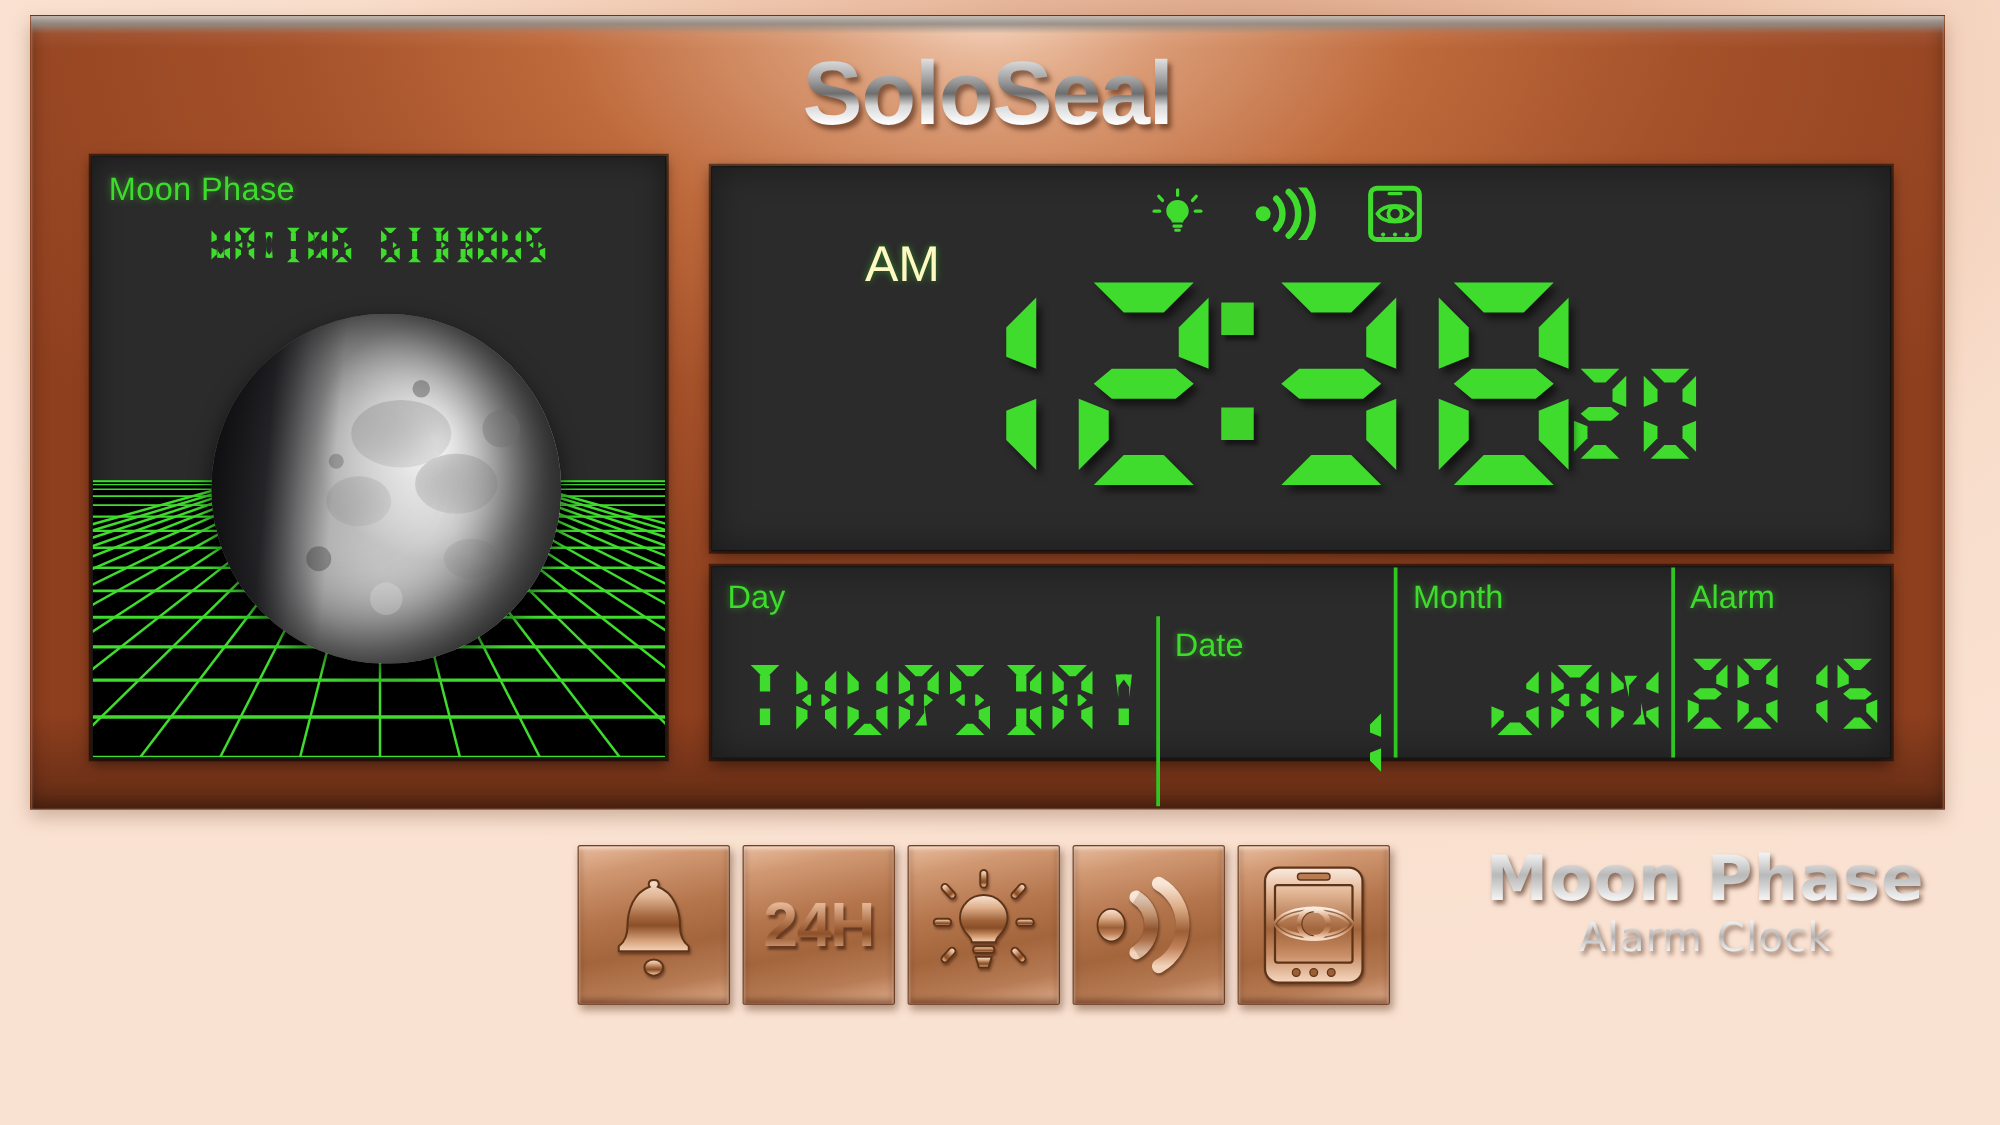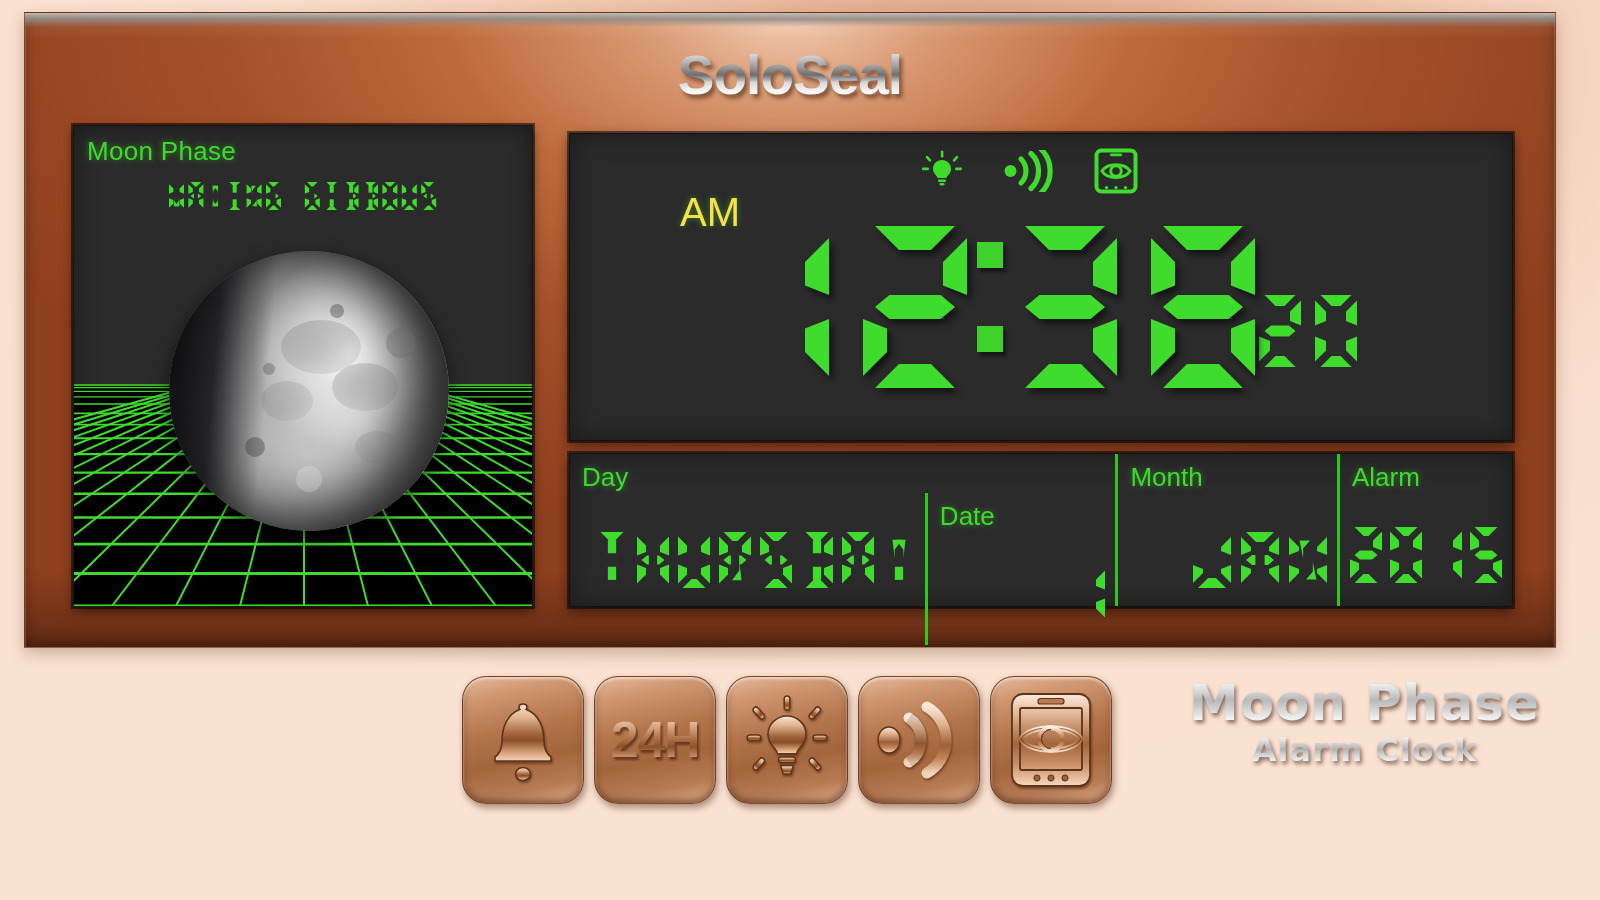"SoloSeal" .app-title { font-size: 55px -> 72px }
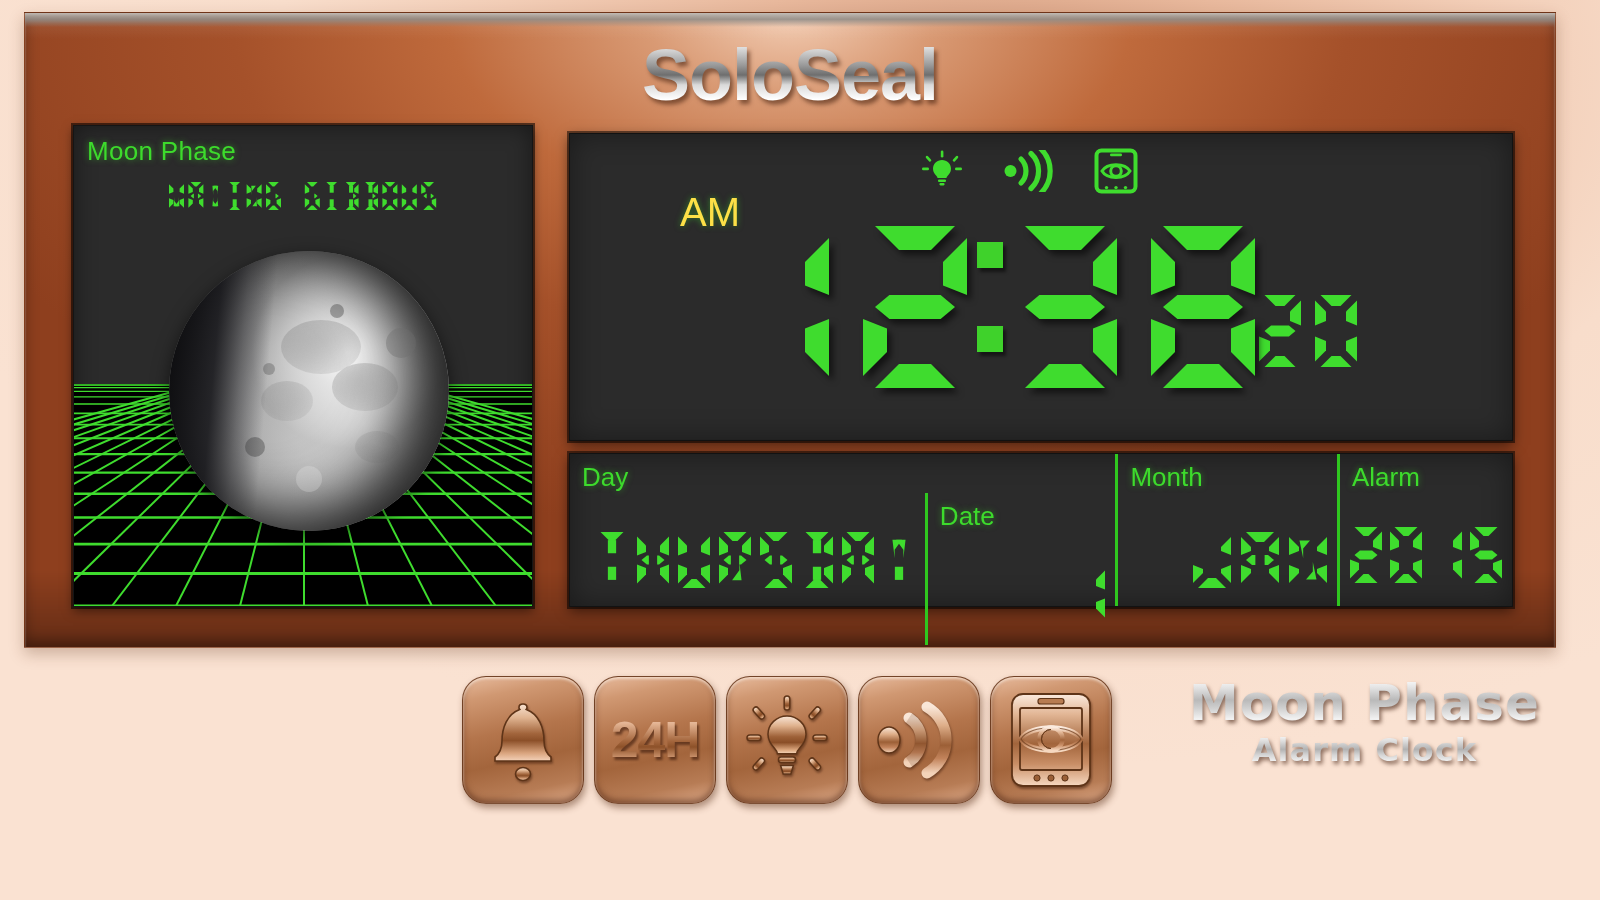"AM" .ampm { color: #fde047 -> #fef9c3; left: 110px -> 122px }
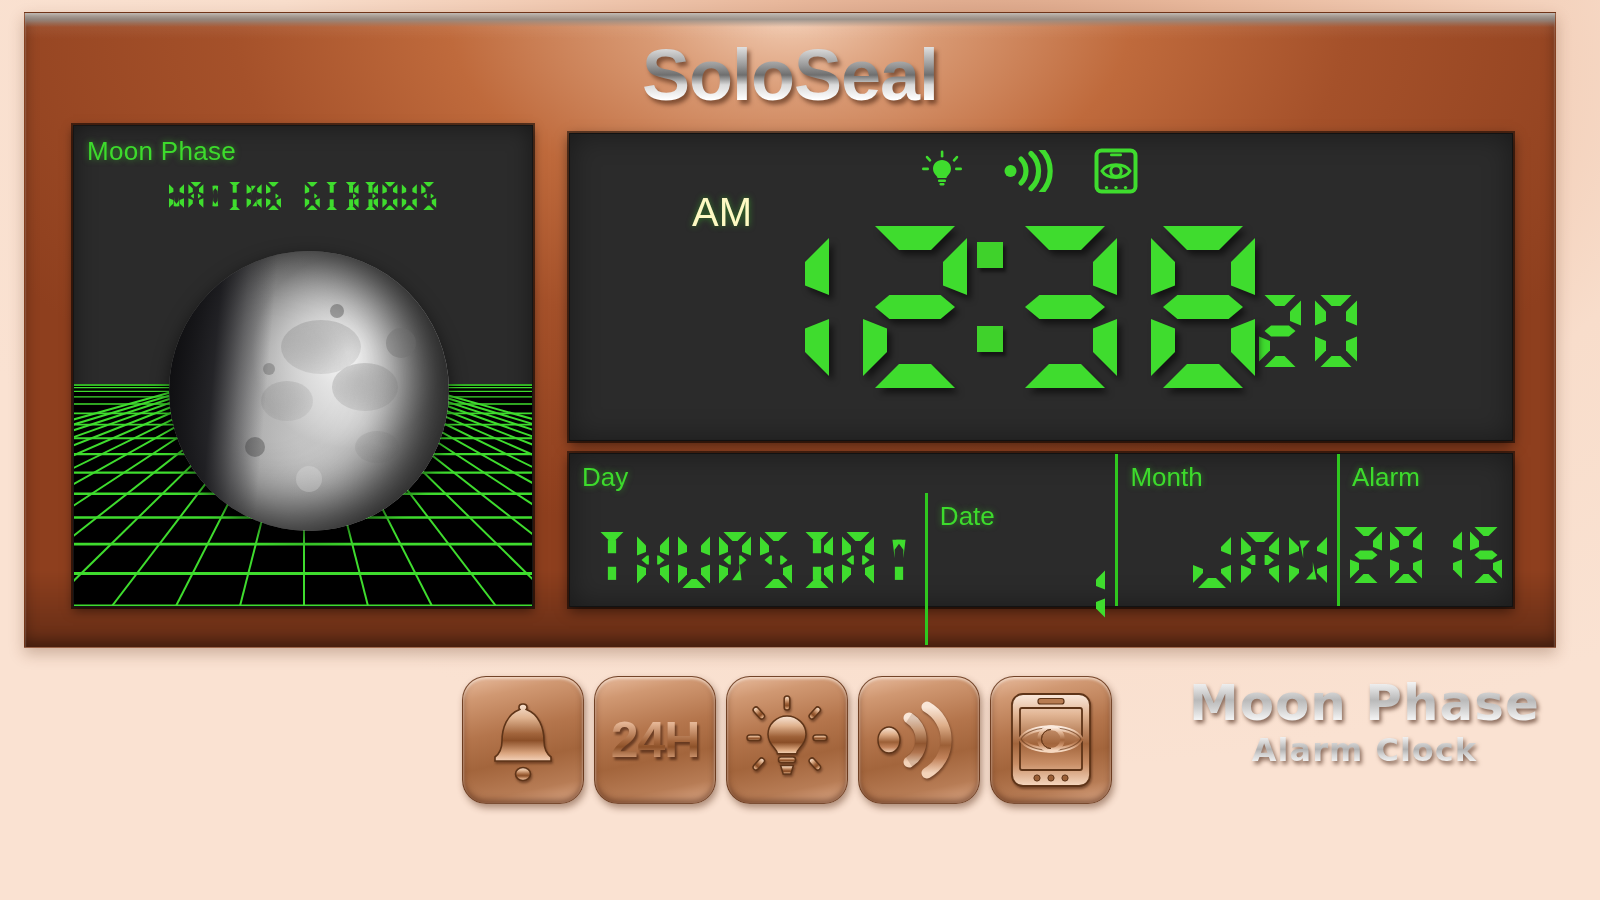"24H" .btn { border-radius: 24px -> 2px }
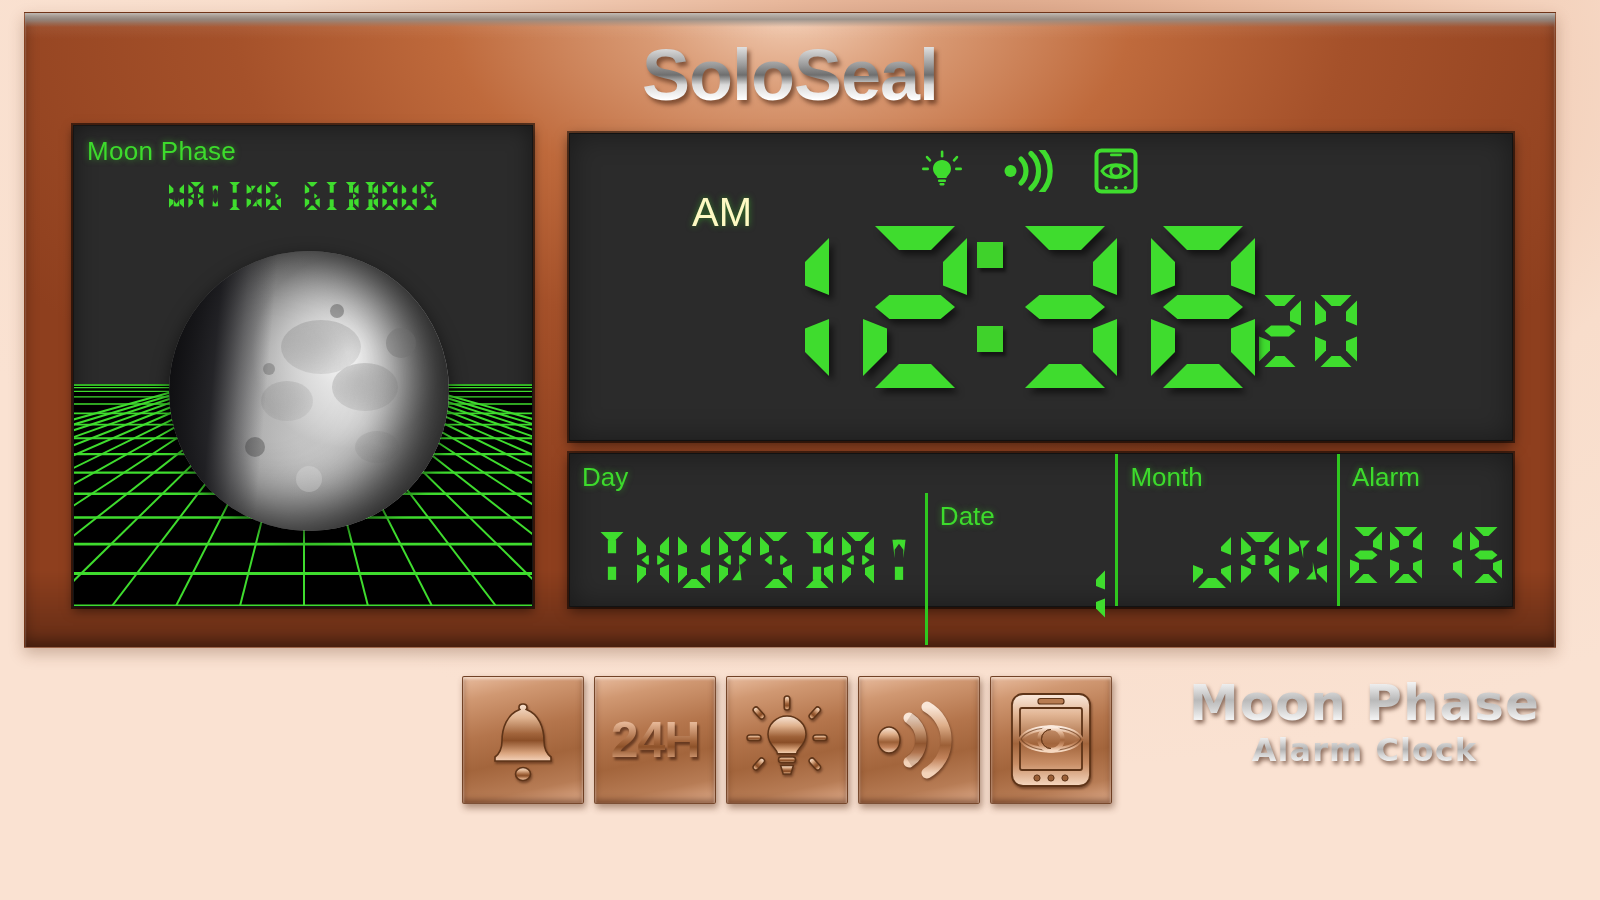"Alarm Clock" .logo .l2 { font-weight: bold -> normal }
